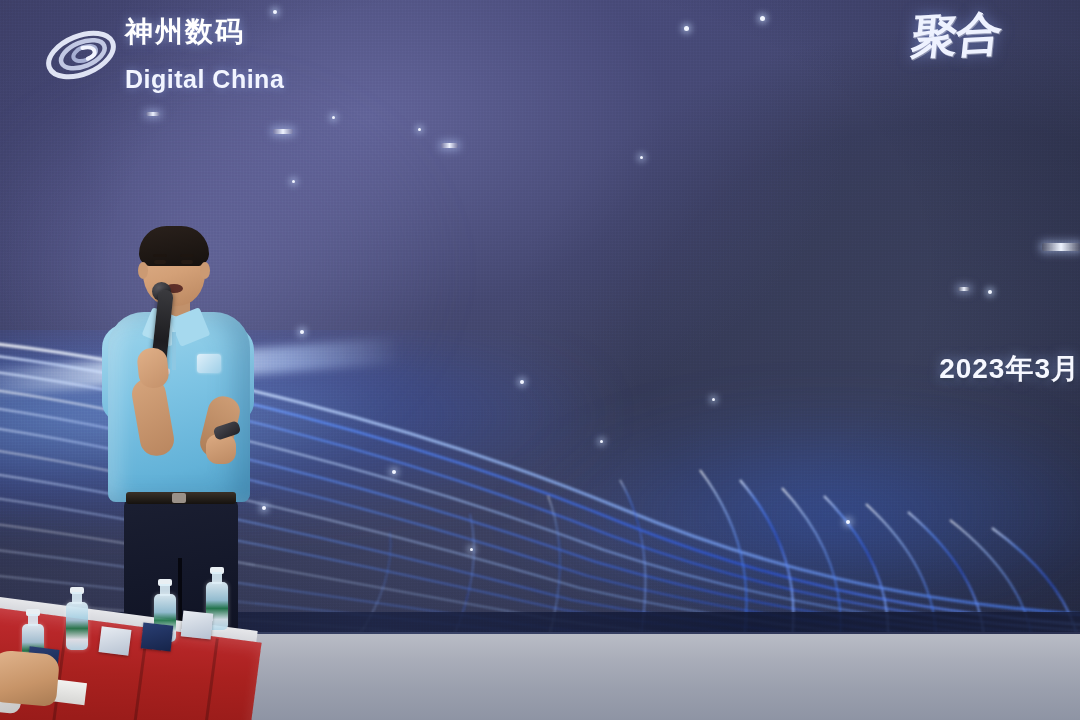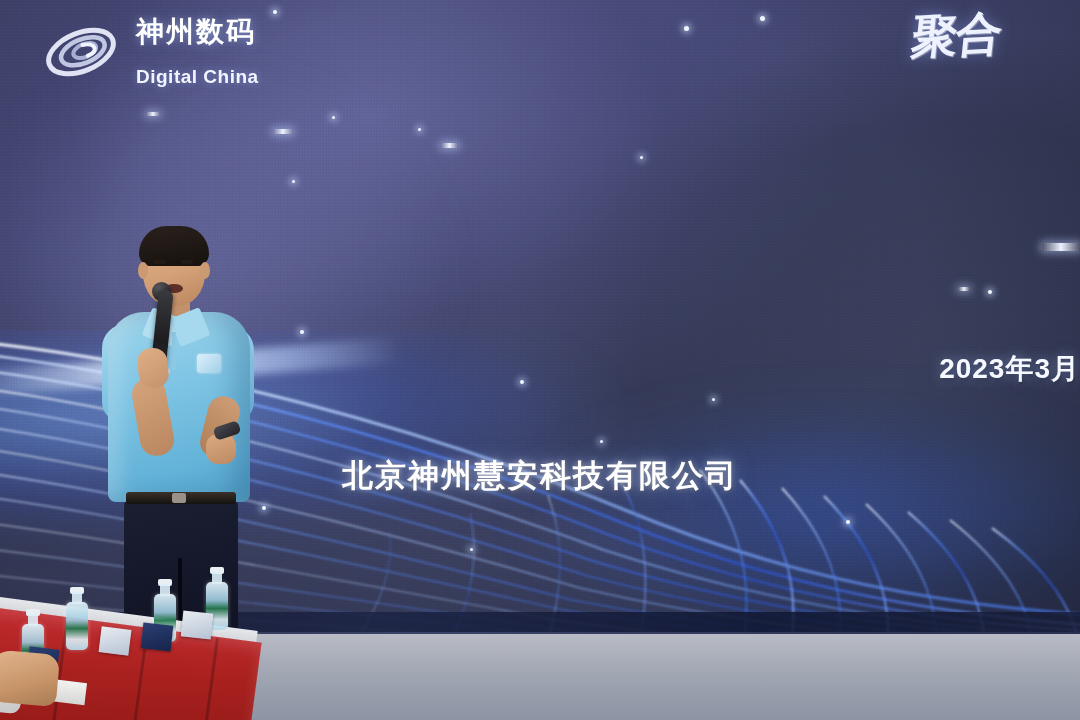"神州数码" .logo-dc { gap: 18px -> 7px }
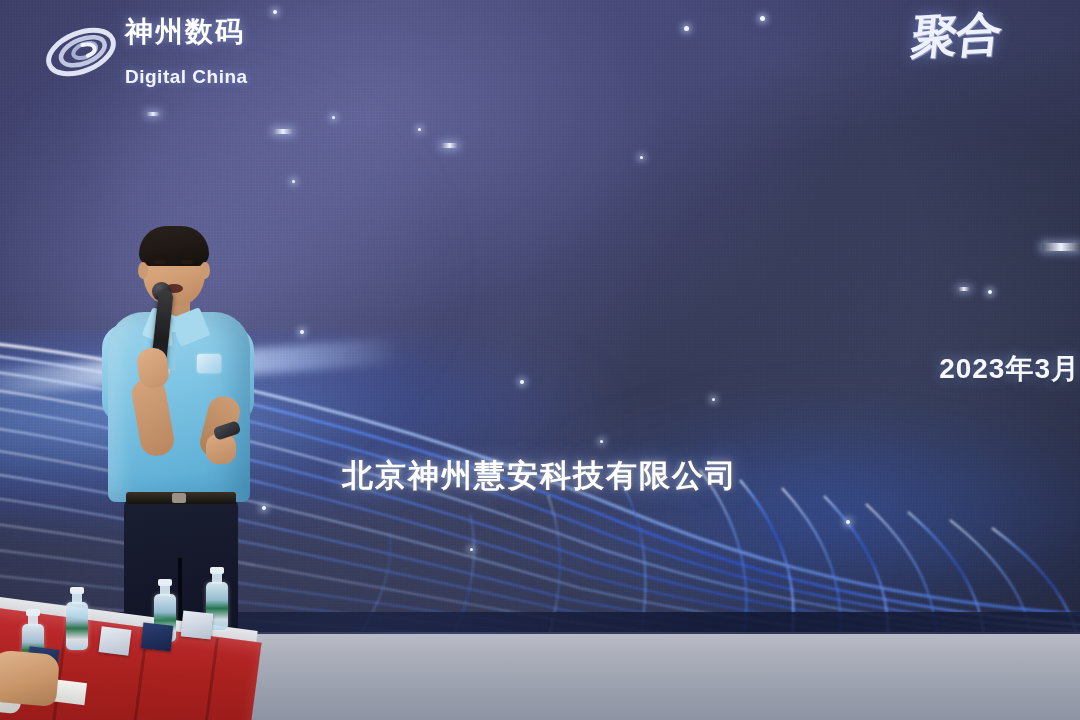"Digital China" .logo-dc .en { font-size: 19px -> 25px }
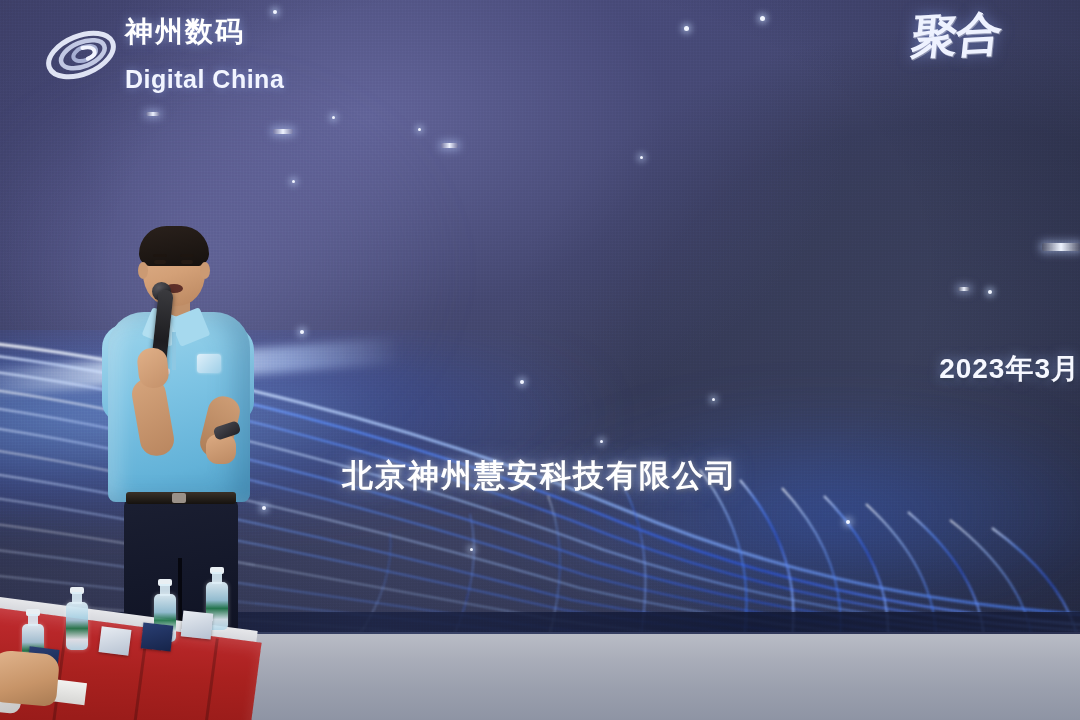"北京神州慧安科技有限公司" div.slide-company { html: <div>北京神州慧安科技有限公司</div> -> none }
